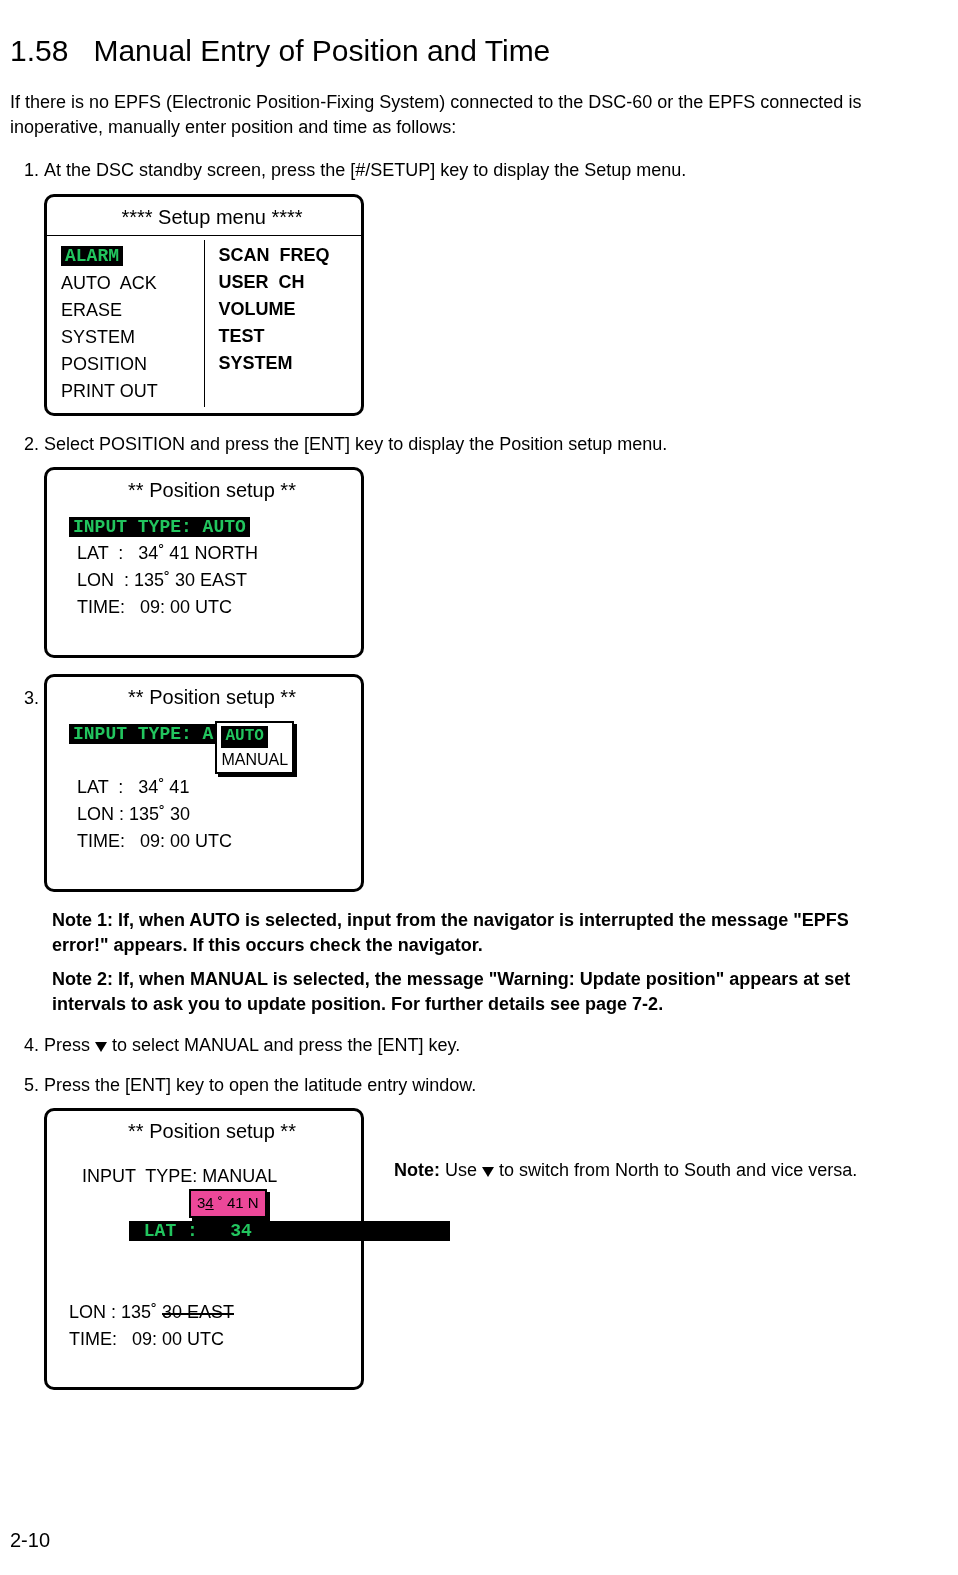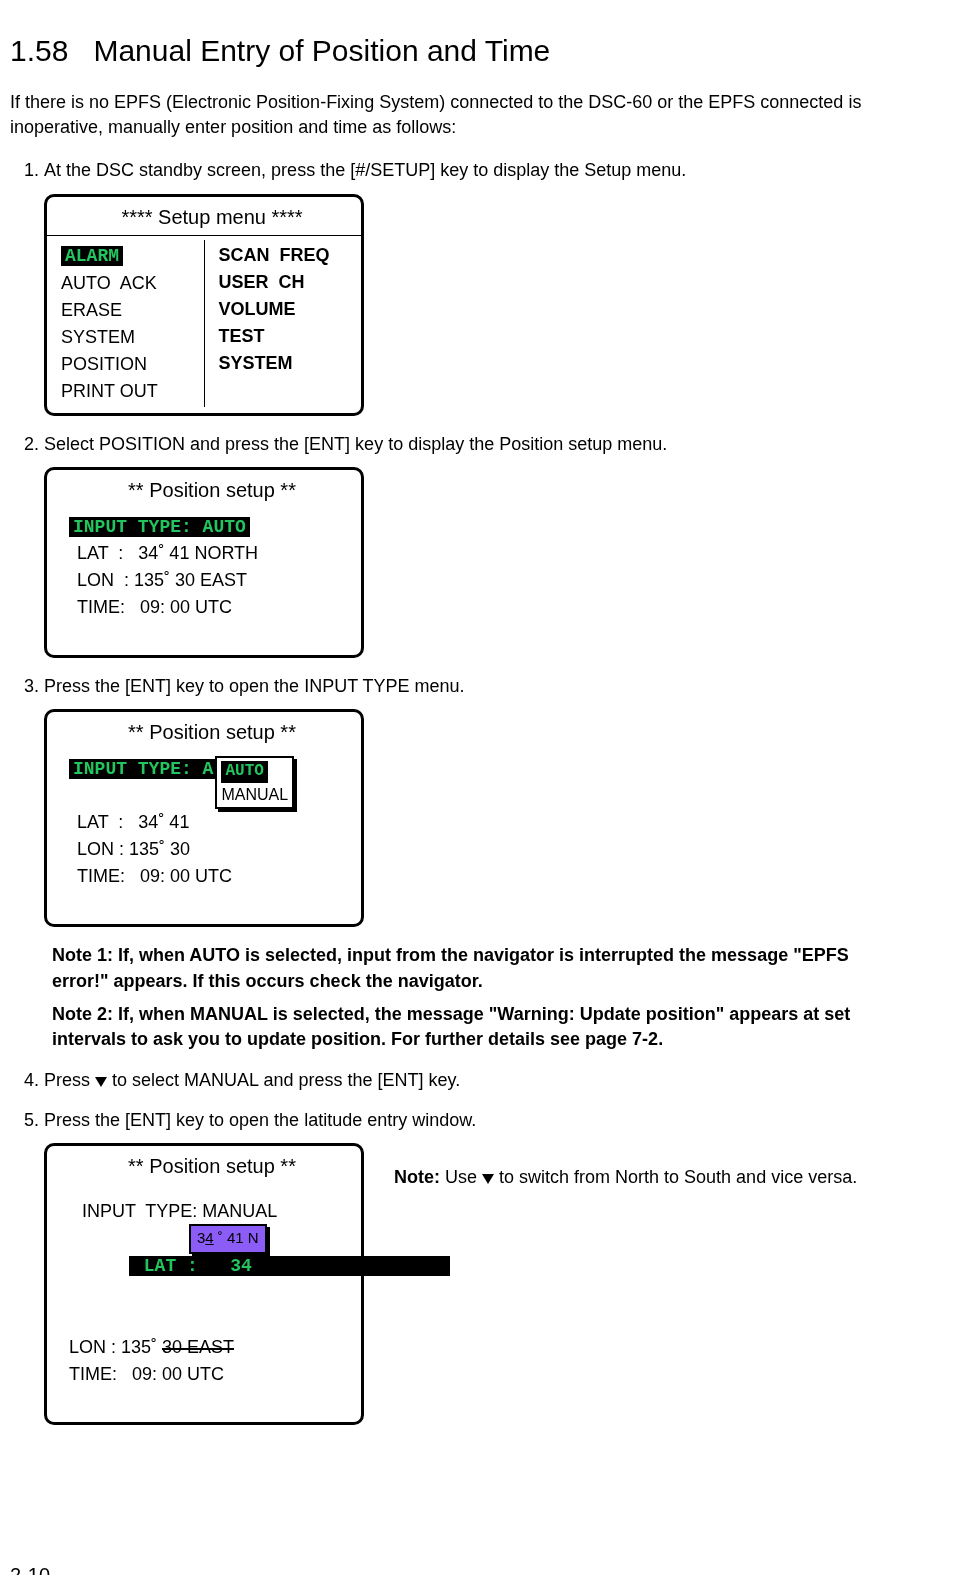"Press the [ENT] key to open the INPUT" span { html: <span>Press the [ENT] key to open the INPUT TYPE menu.</span> -> none }
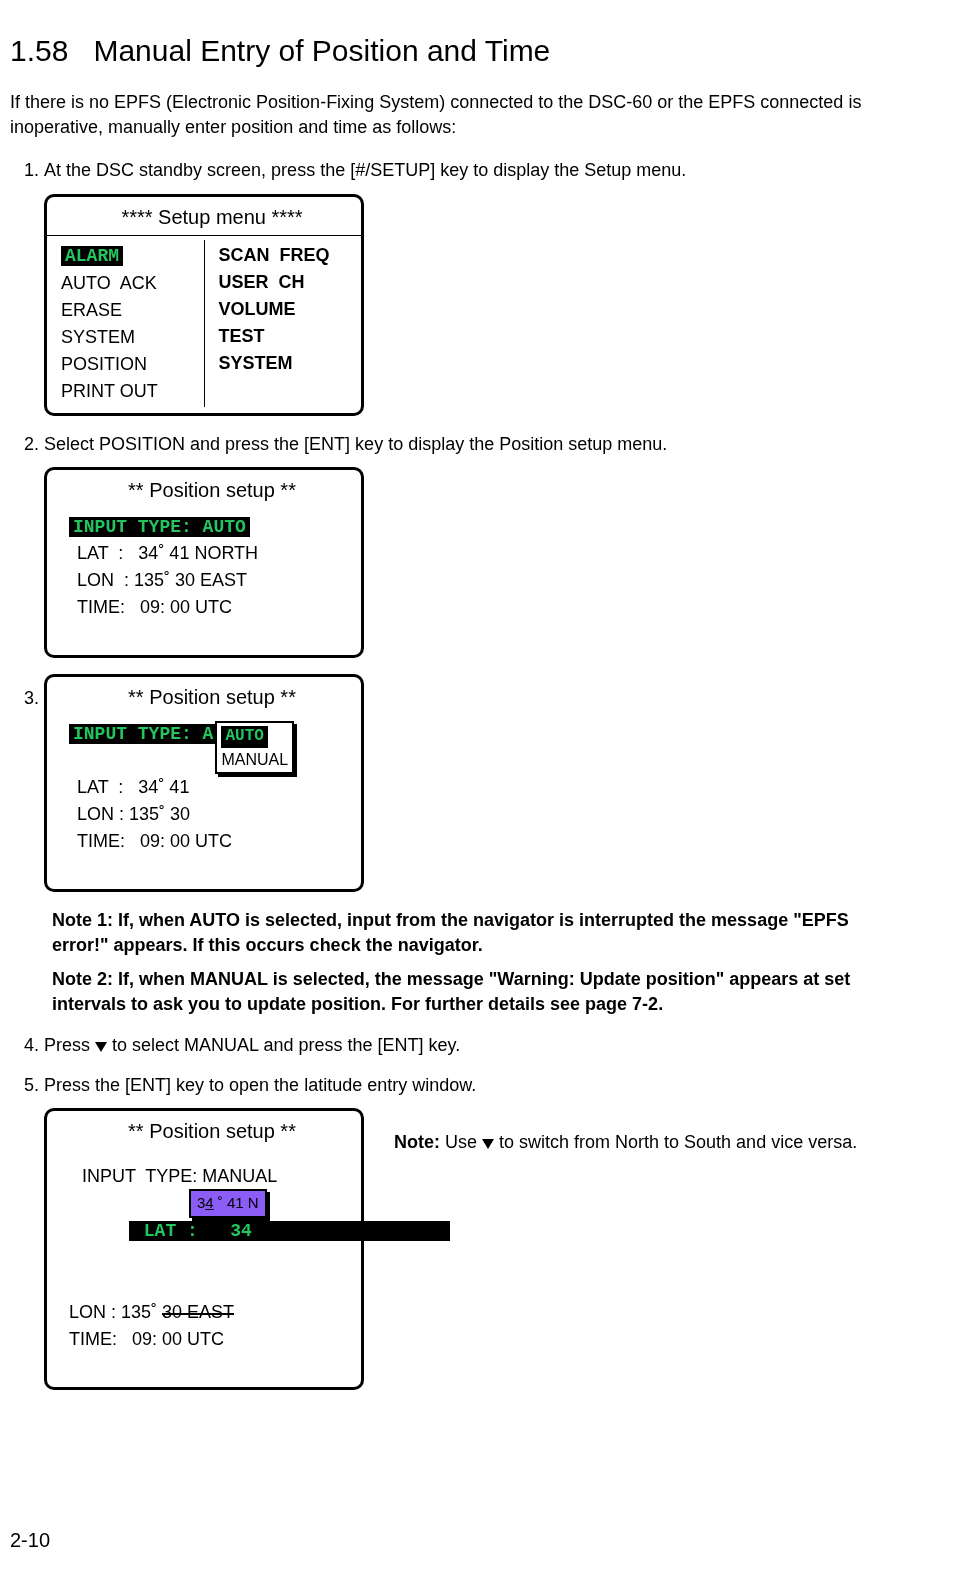"Note: Use to switch from" .side-note { margin-top: 32px -> 60px }
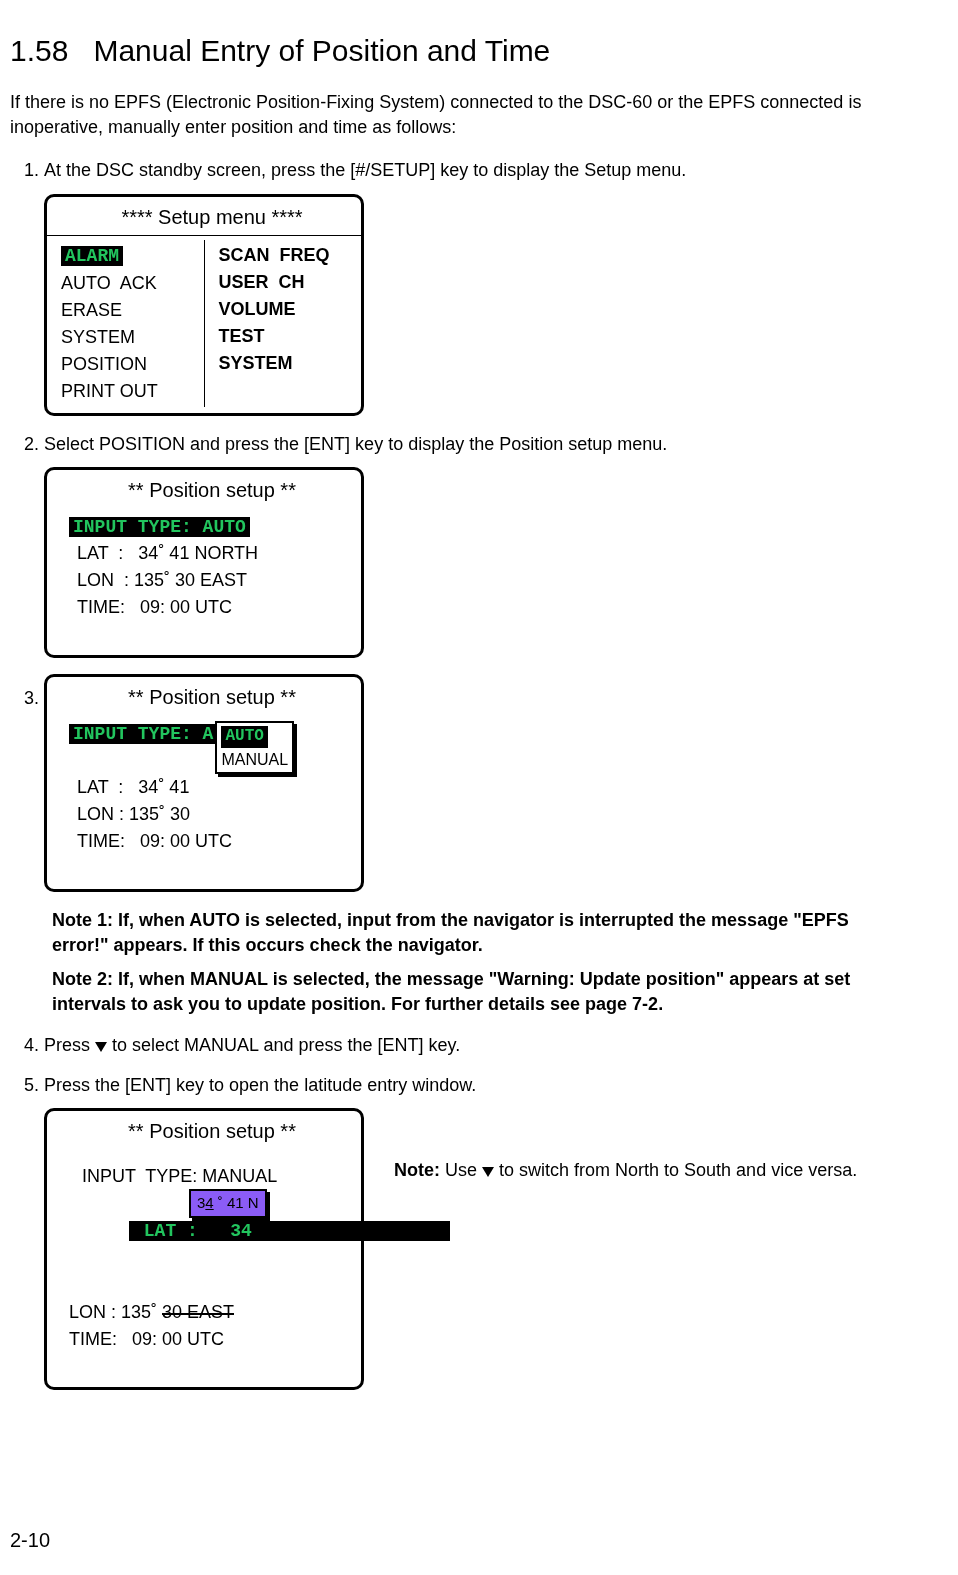"34 ˚ 41 N" .lat-inline-box { background: #8b5cf6 -> #ec4899 }
